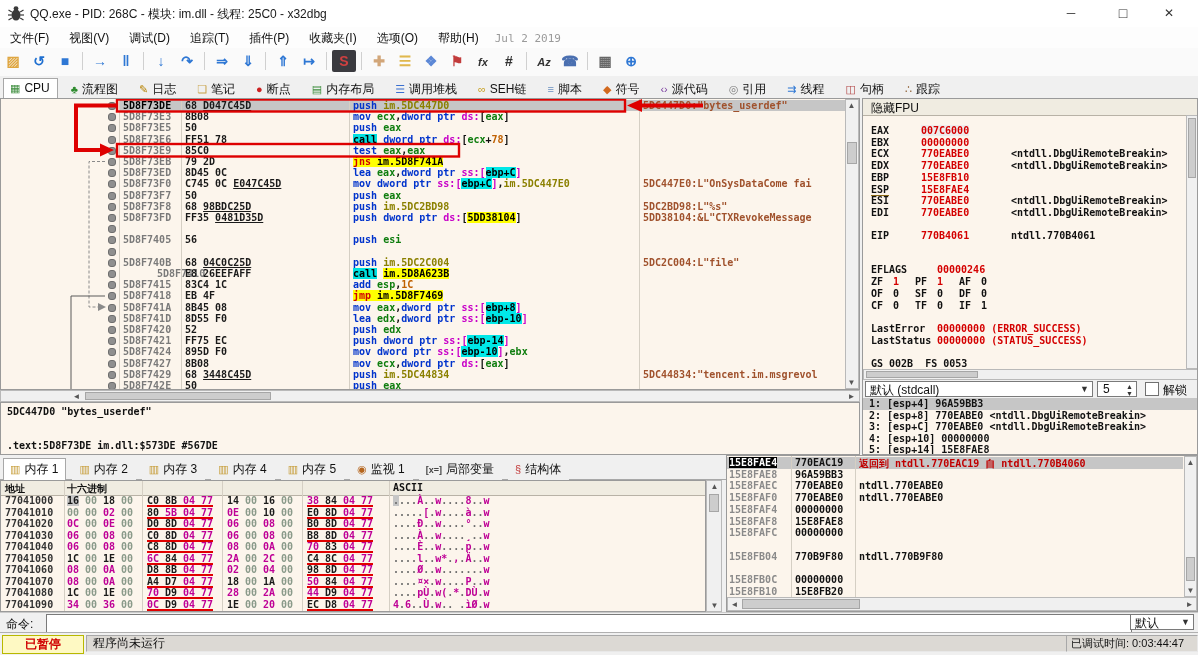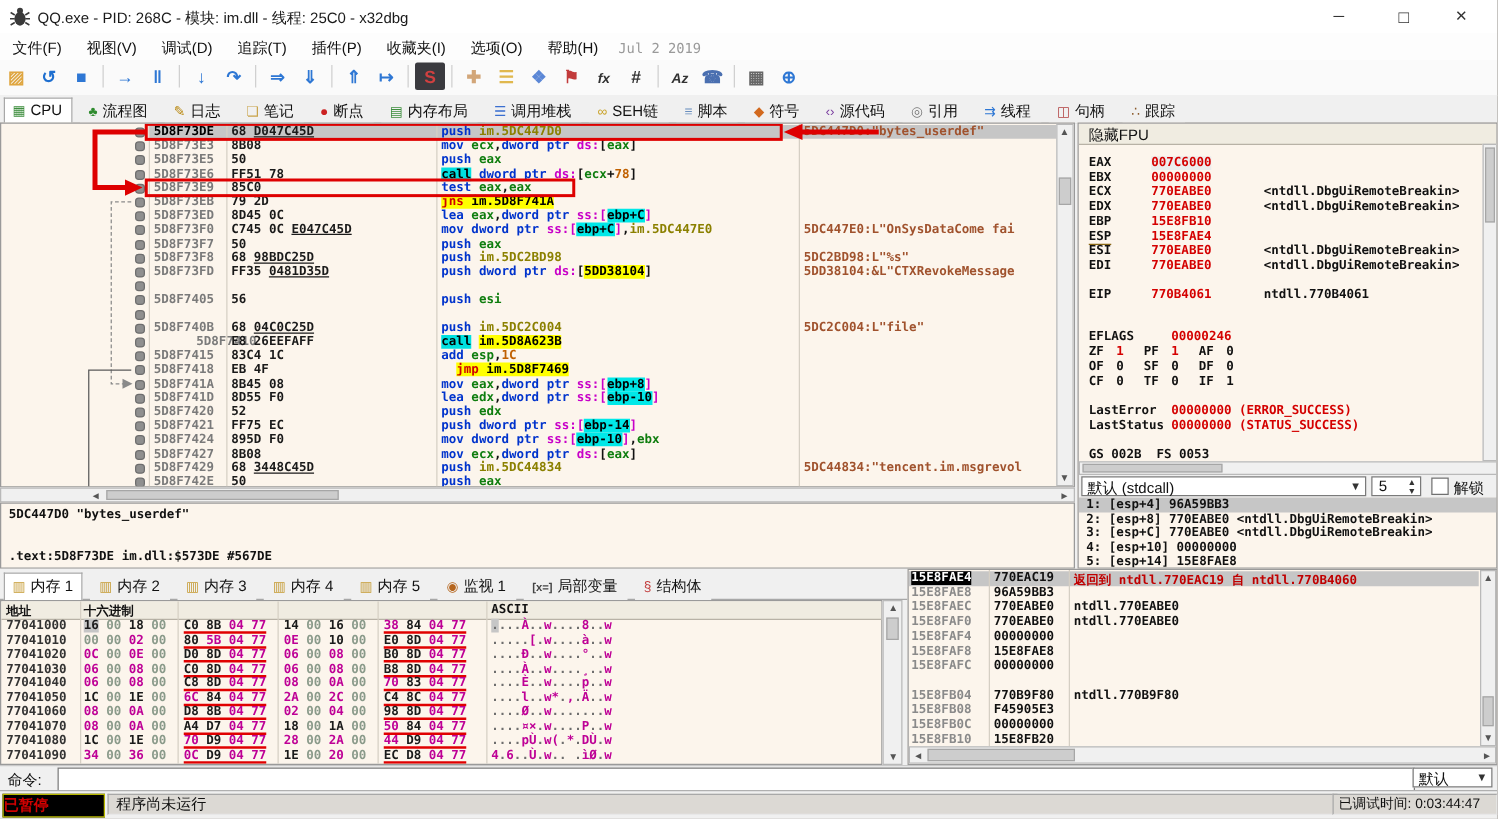"jmp im.5D8F7469" span.abs { left: 352px -> 340px }
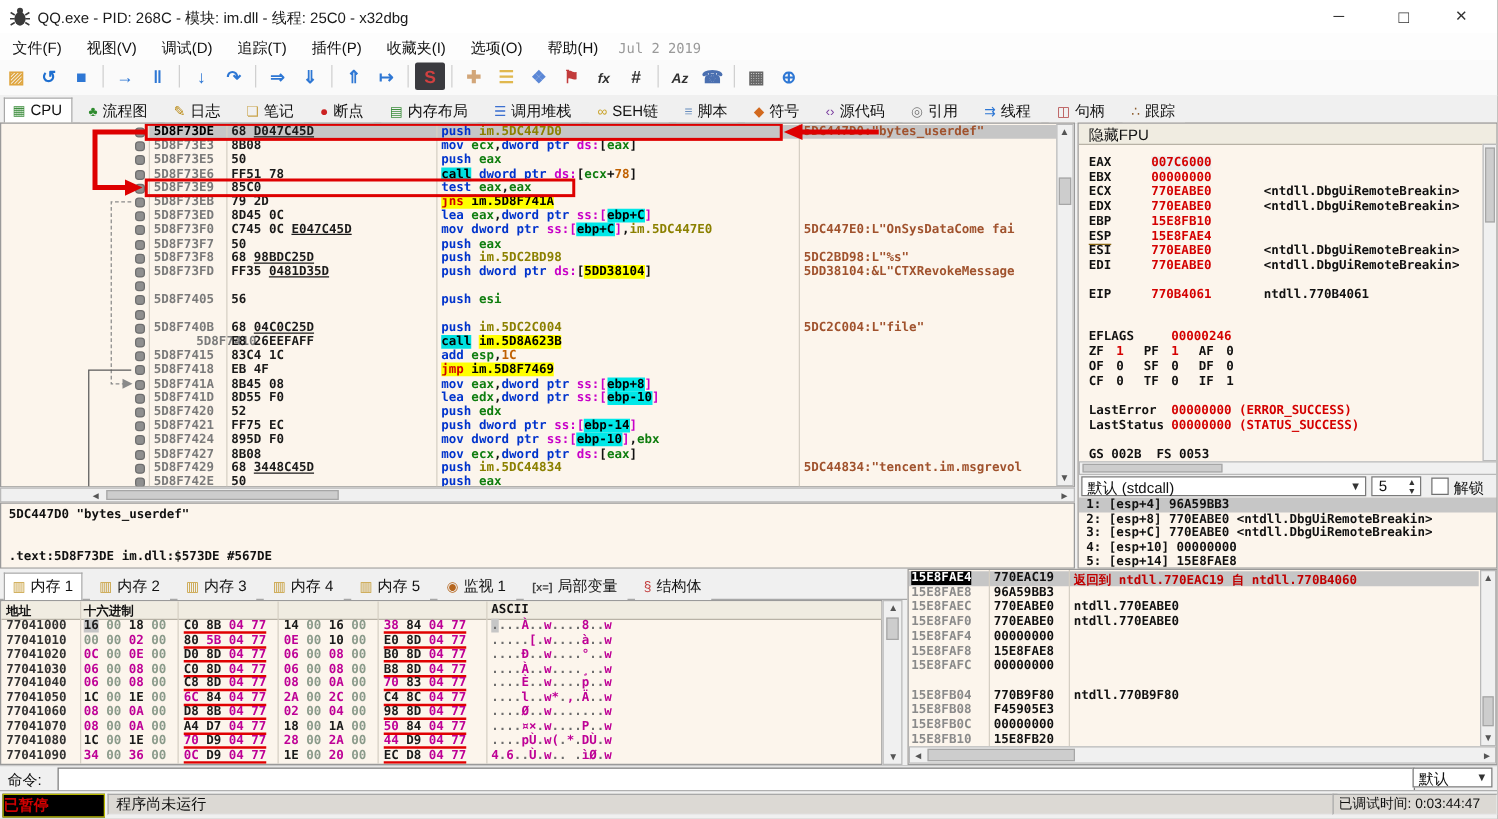"15E8FB08" div.abs { html: <div><span>15E8FB08</span><span>F45905E3</span></div> -> none }
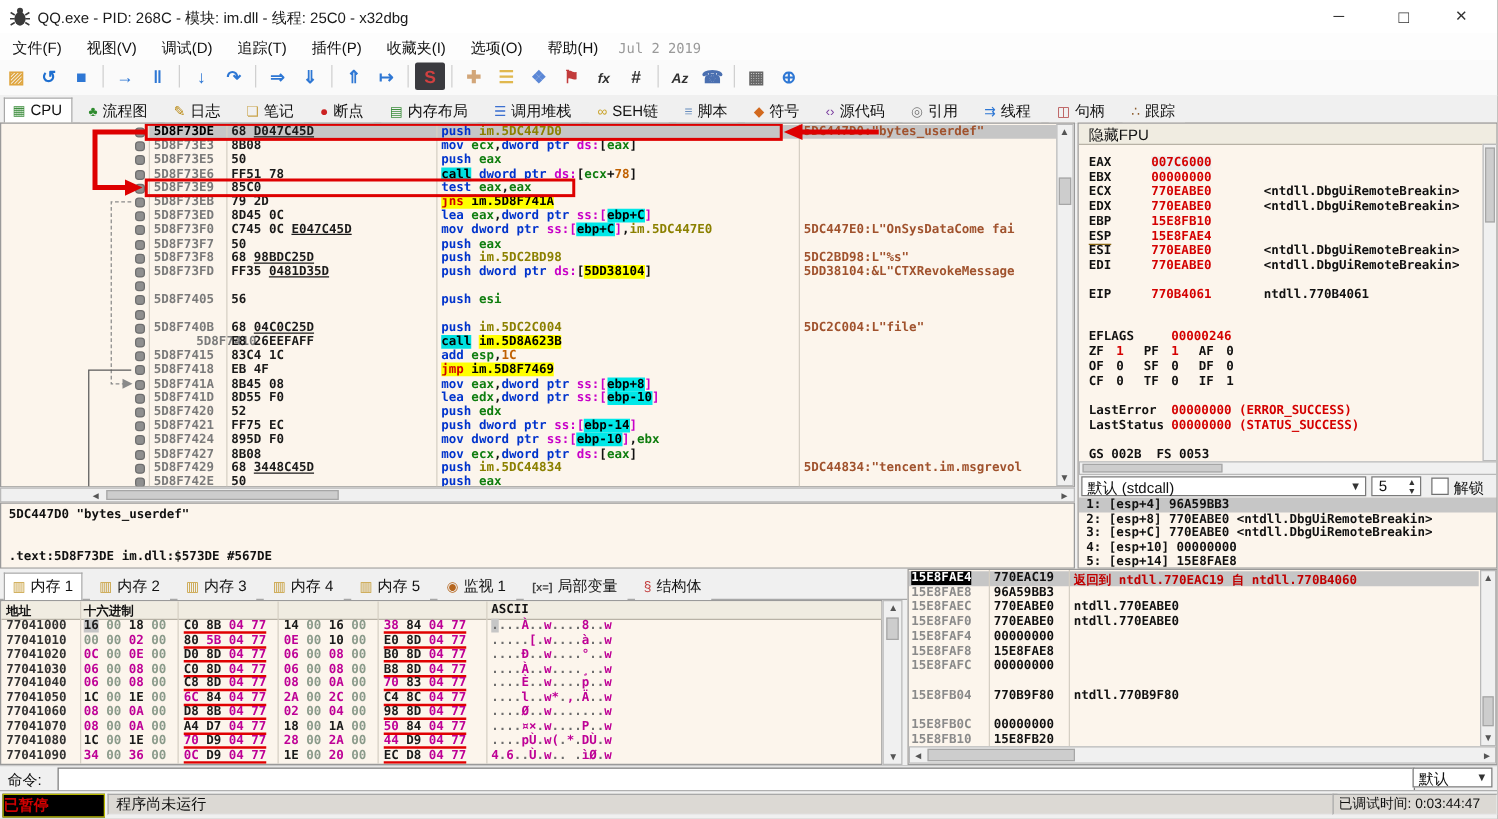"已暂停" div.abs { background: #000000 -> #fef9c3; text-align: left -> center }
